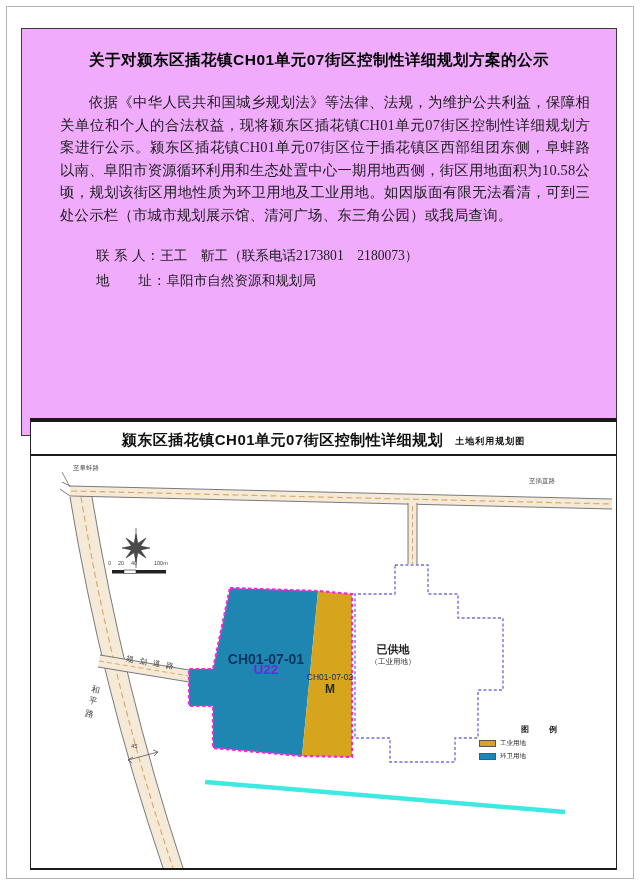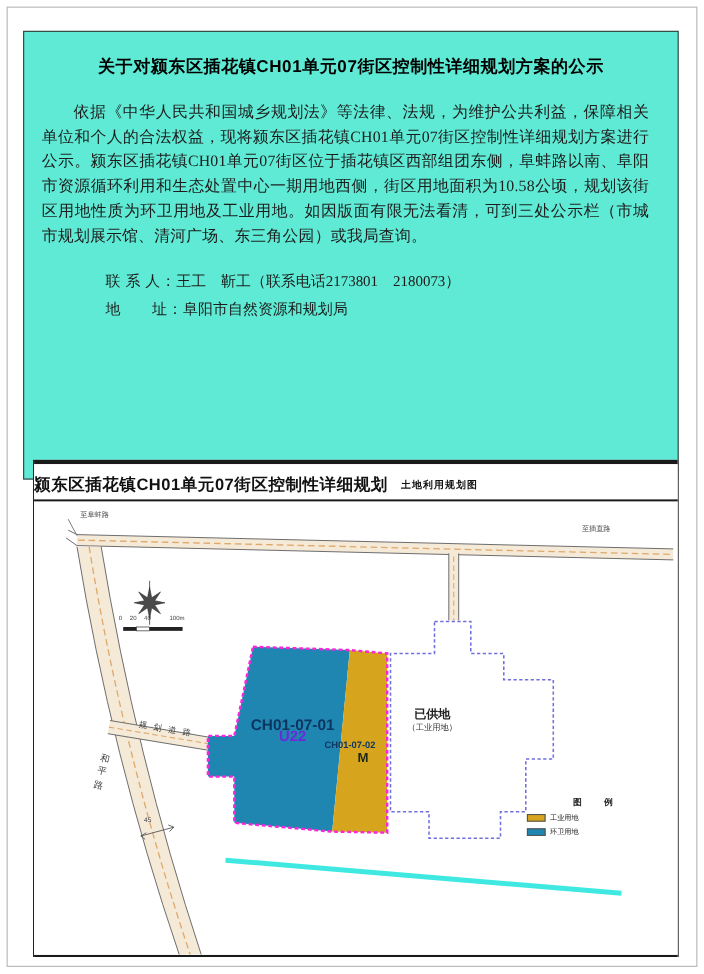"关于对颍东区插花镇CH01单元07街区控制性详细规划方案的公示" .doc-box { background: #5eead4 -> #f0abfc }
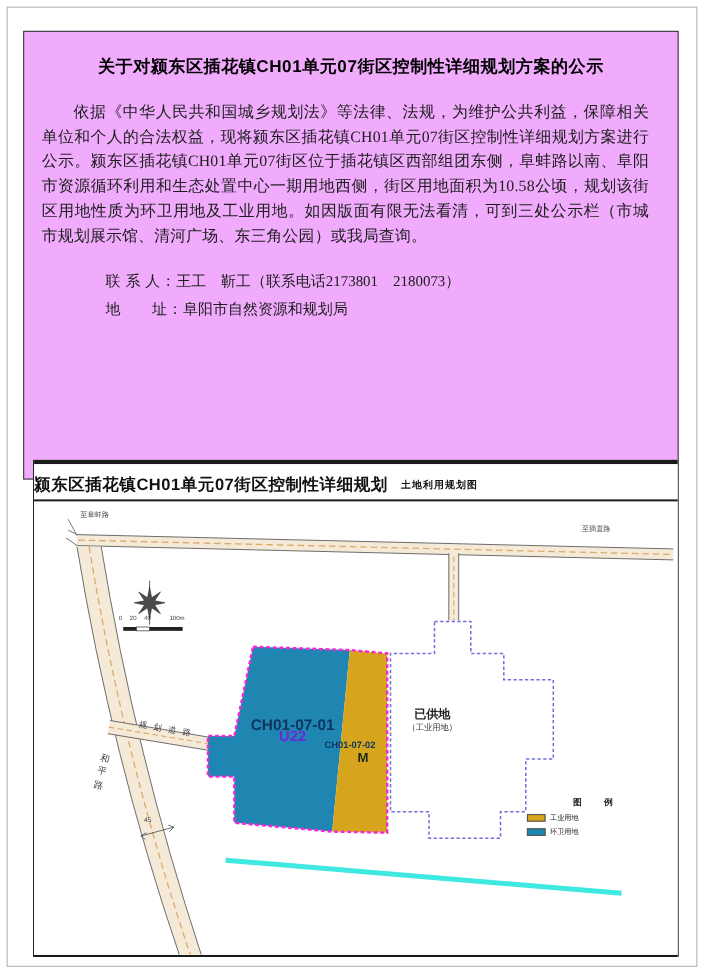"依据《中华人民共和国城乡规划法》等法律、法规，为维护公共利益，保障相关单位和个人" .doc-body { margin: 20px 26px 0 16px -> 20px 26px 0 38px }
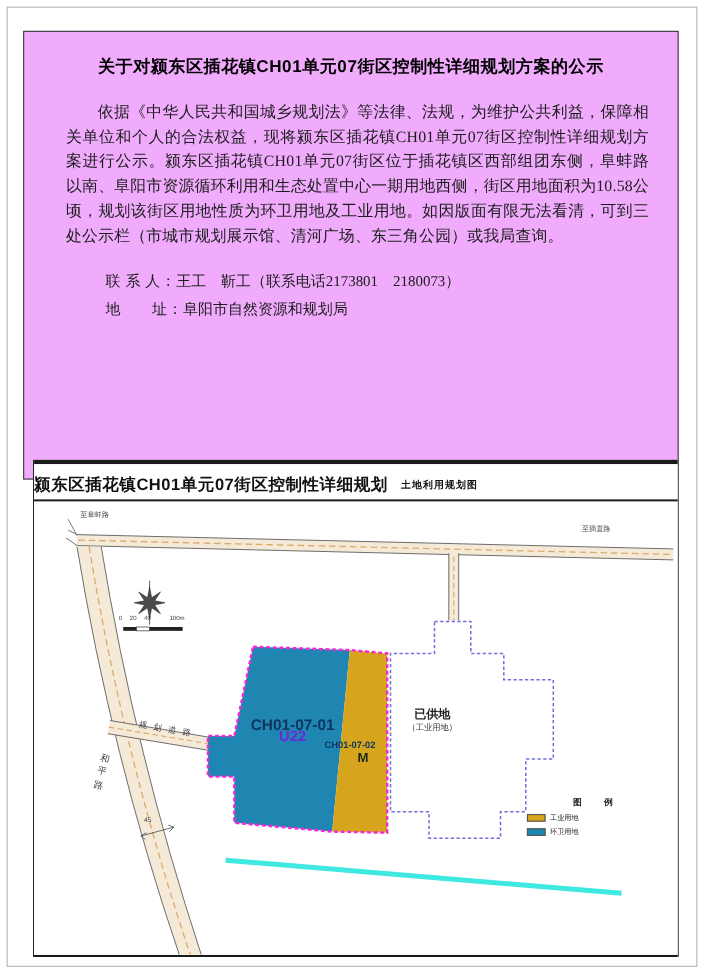"颍东区插花镇CH01单元07街区控制性详细规划" .map-header { justify-content: none -> center }
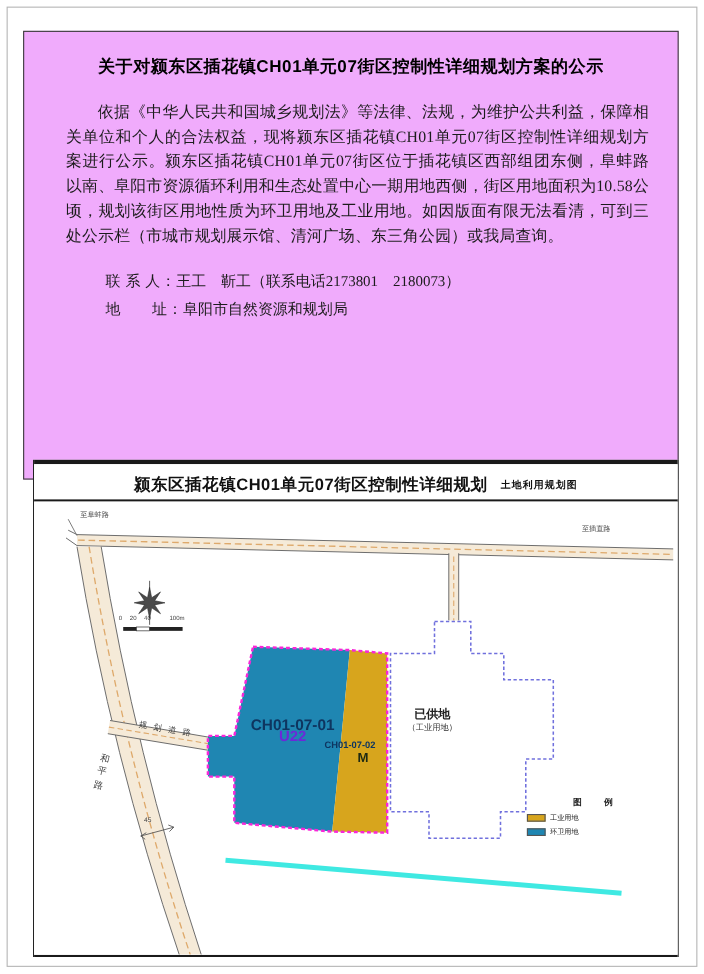"CH01-07-02" .lbl-p2-code { font-weight: bold -> normal; text-align: none -> center }
